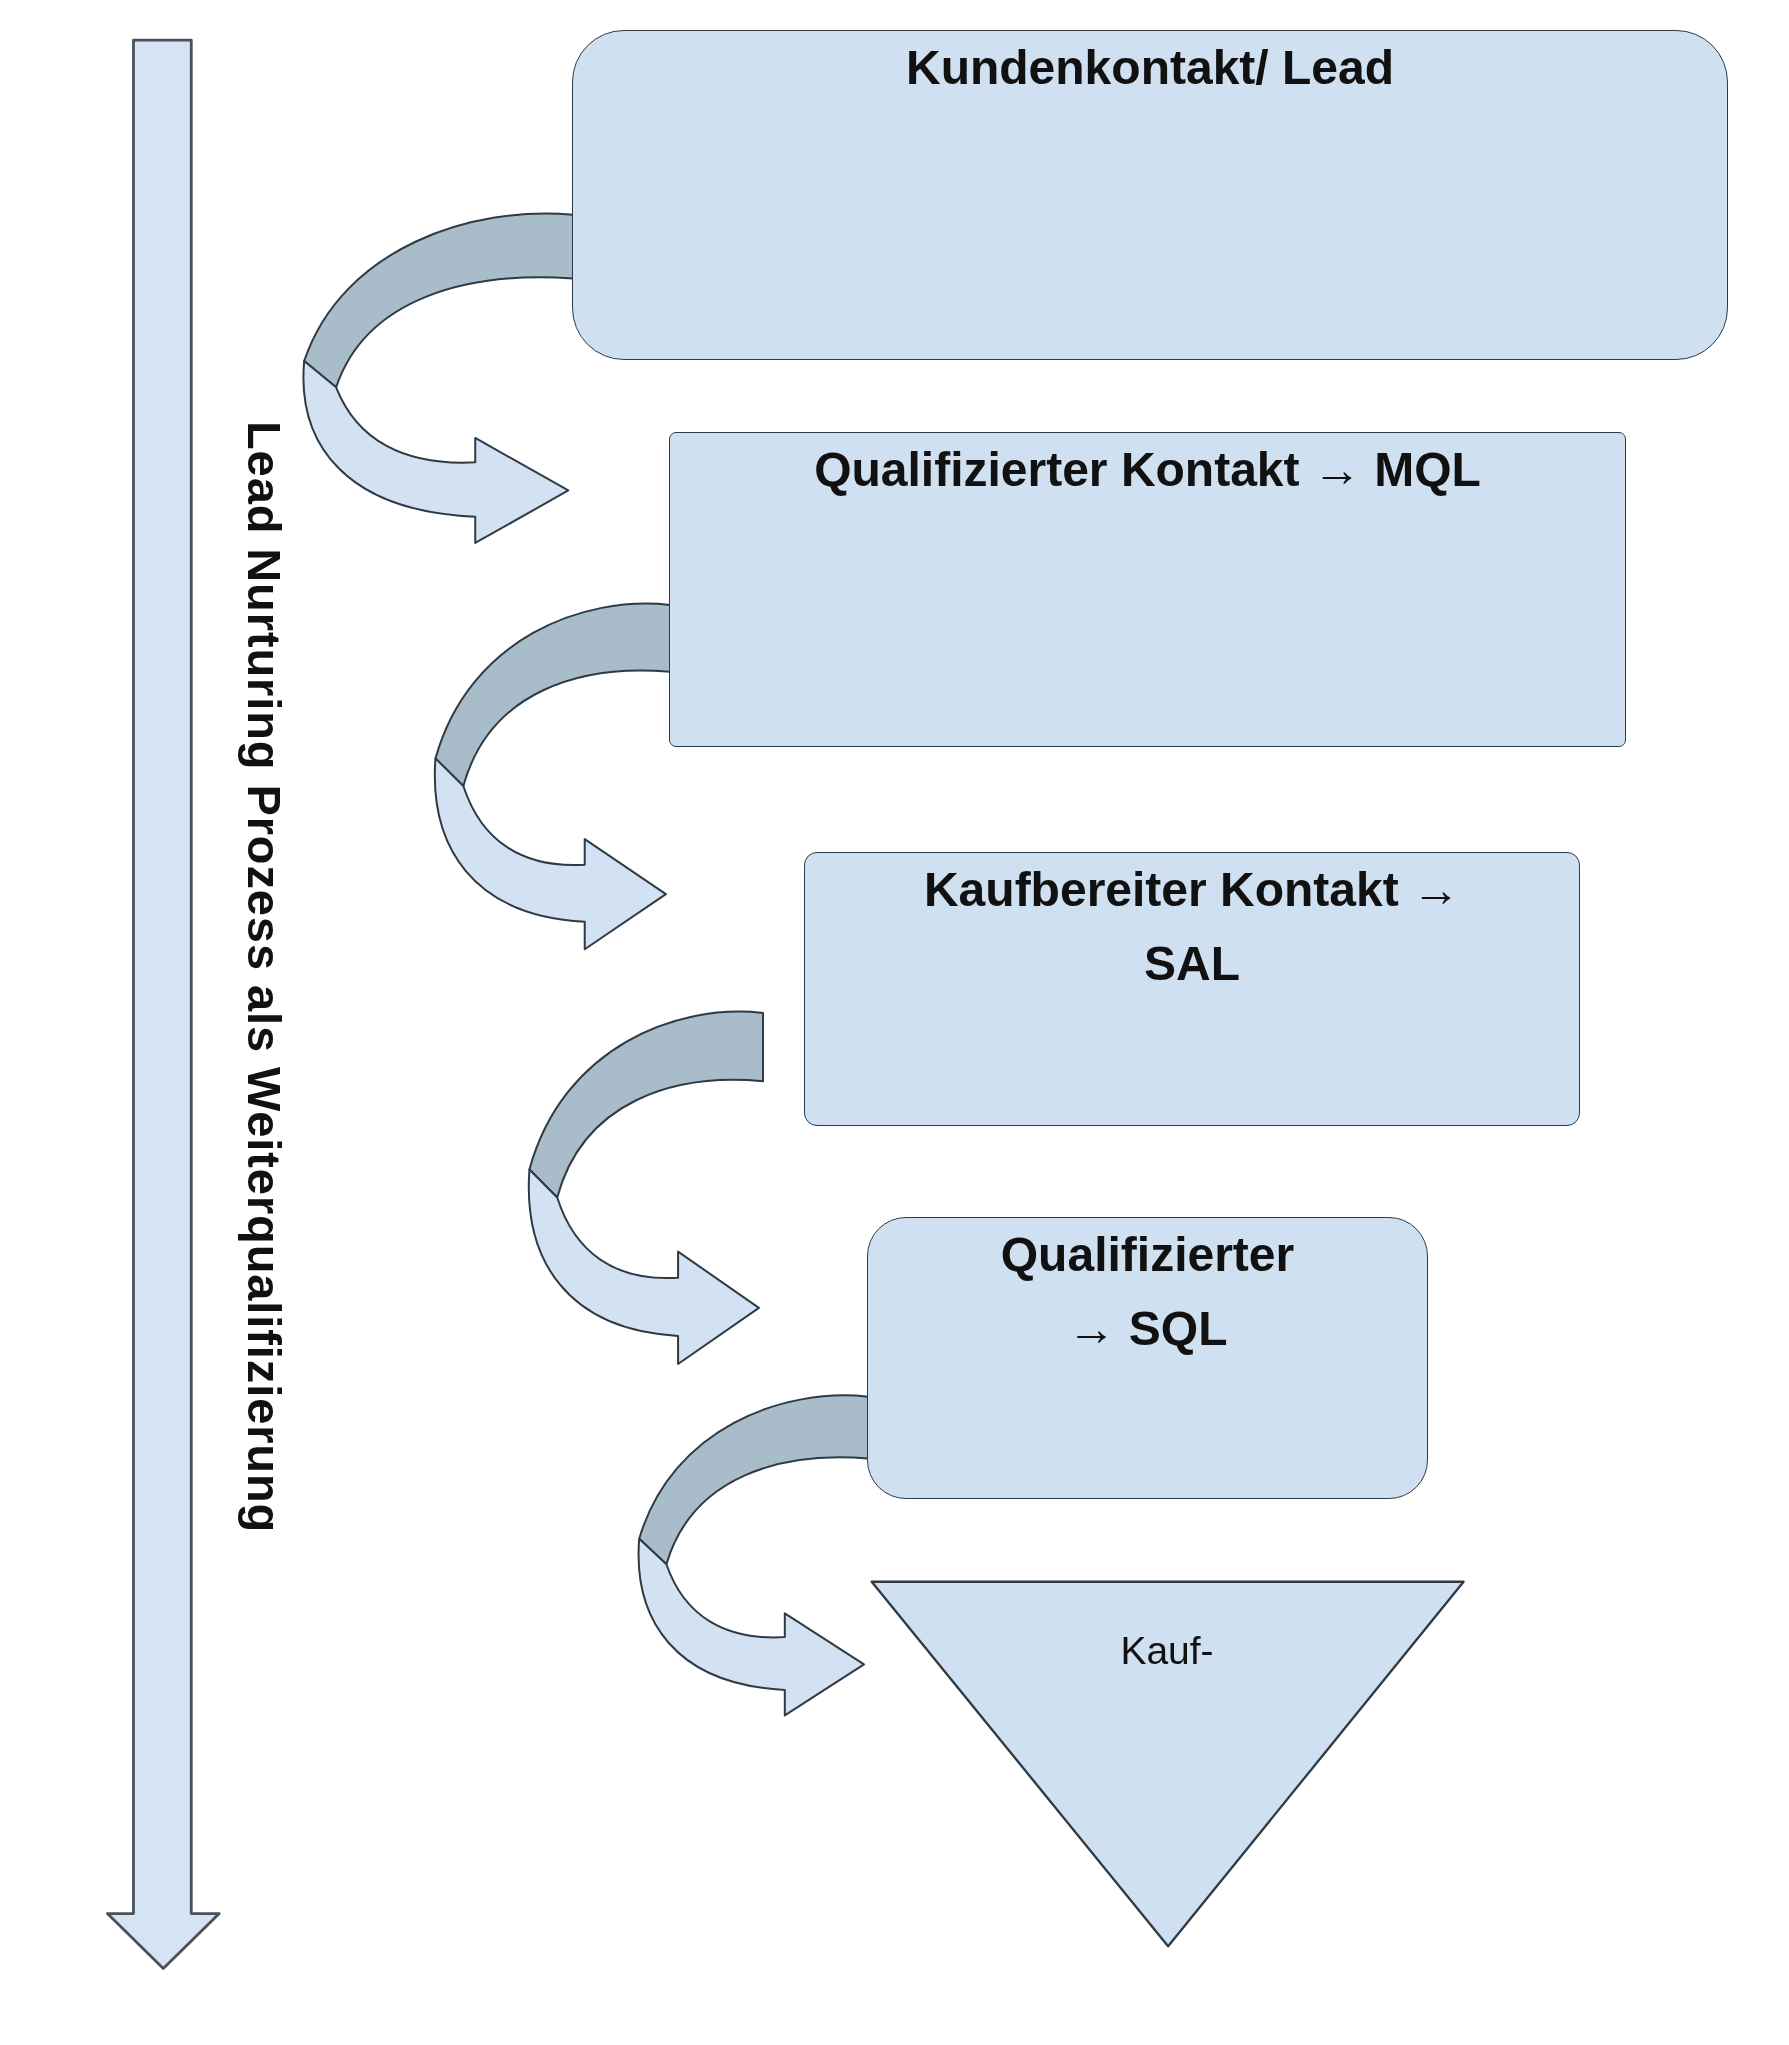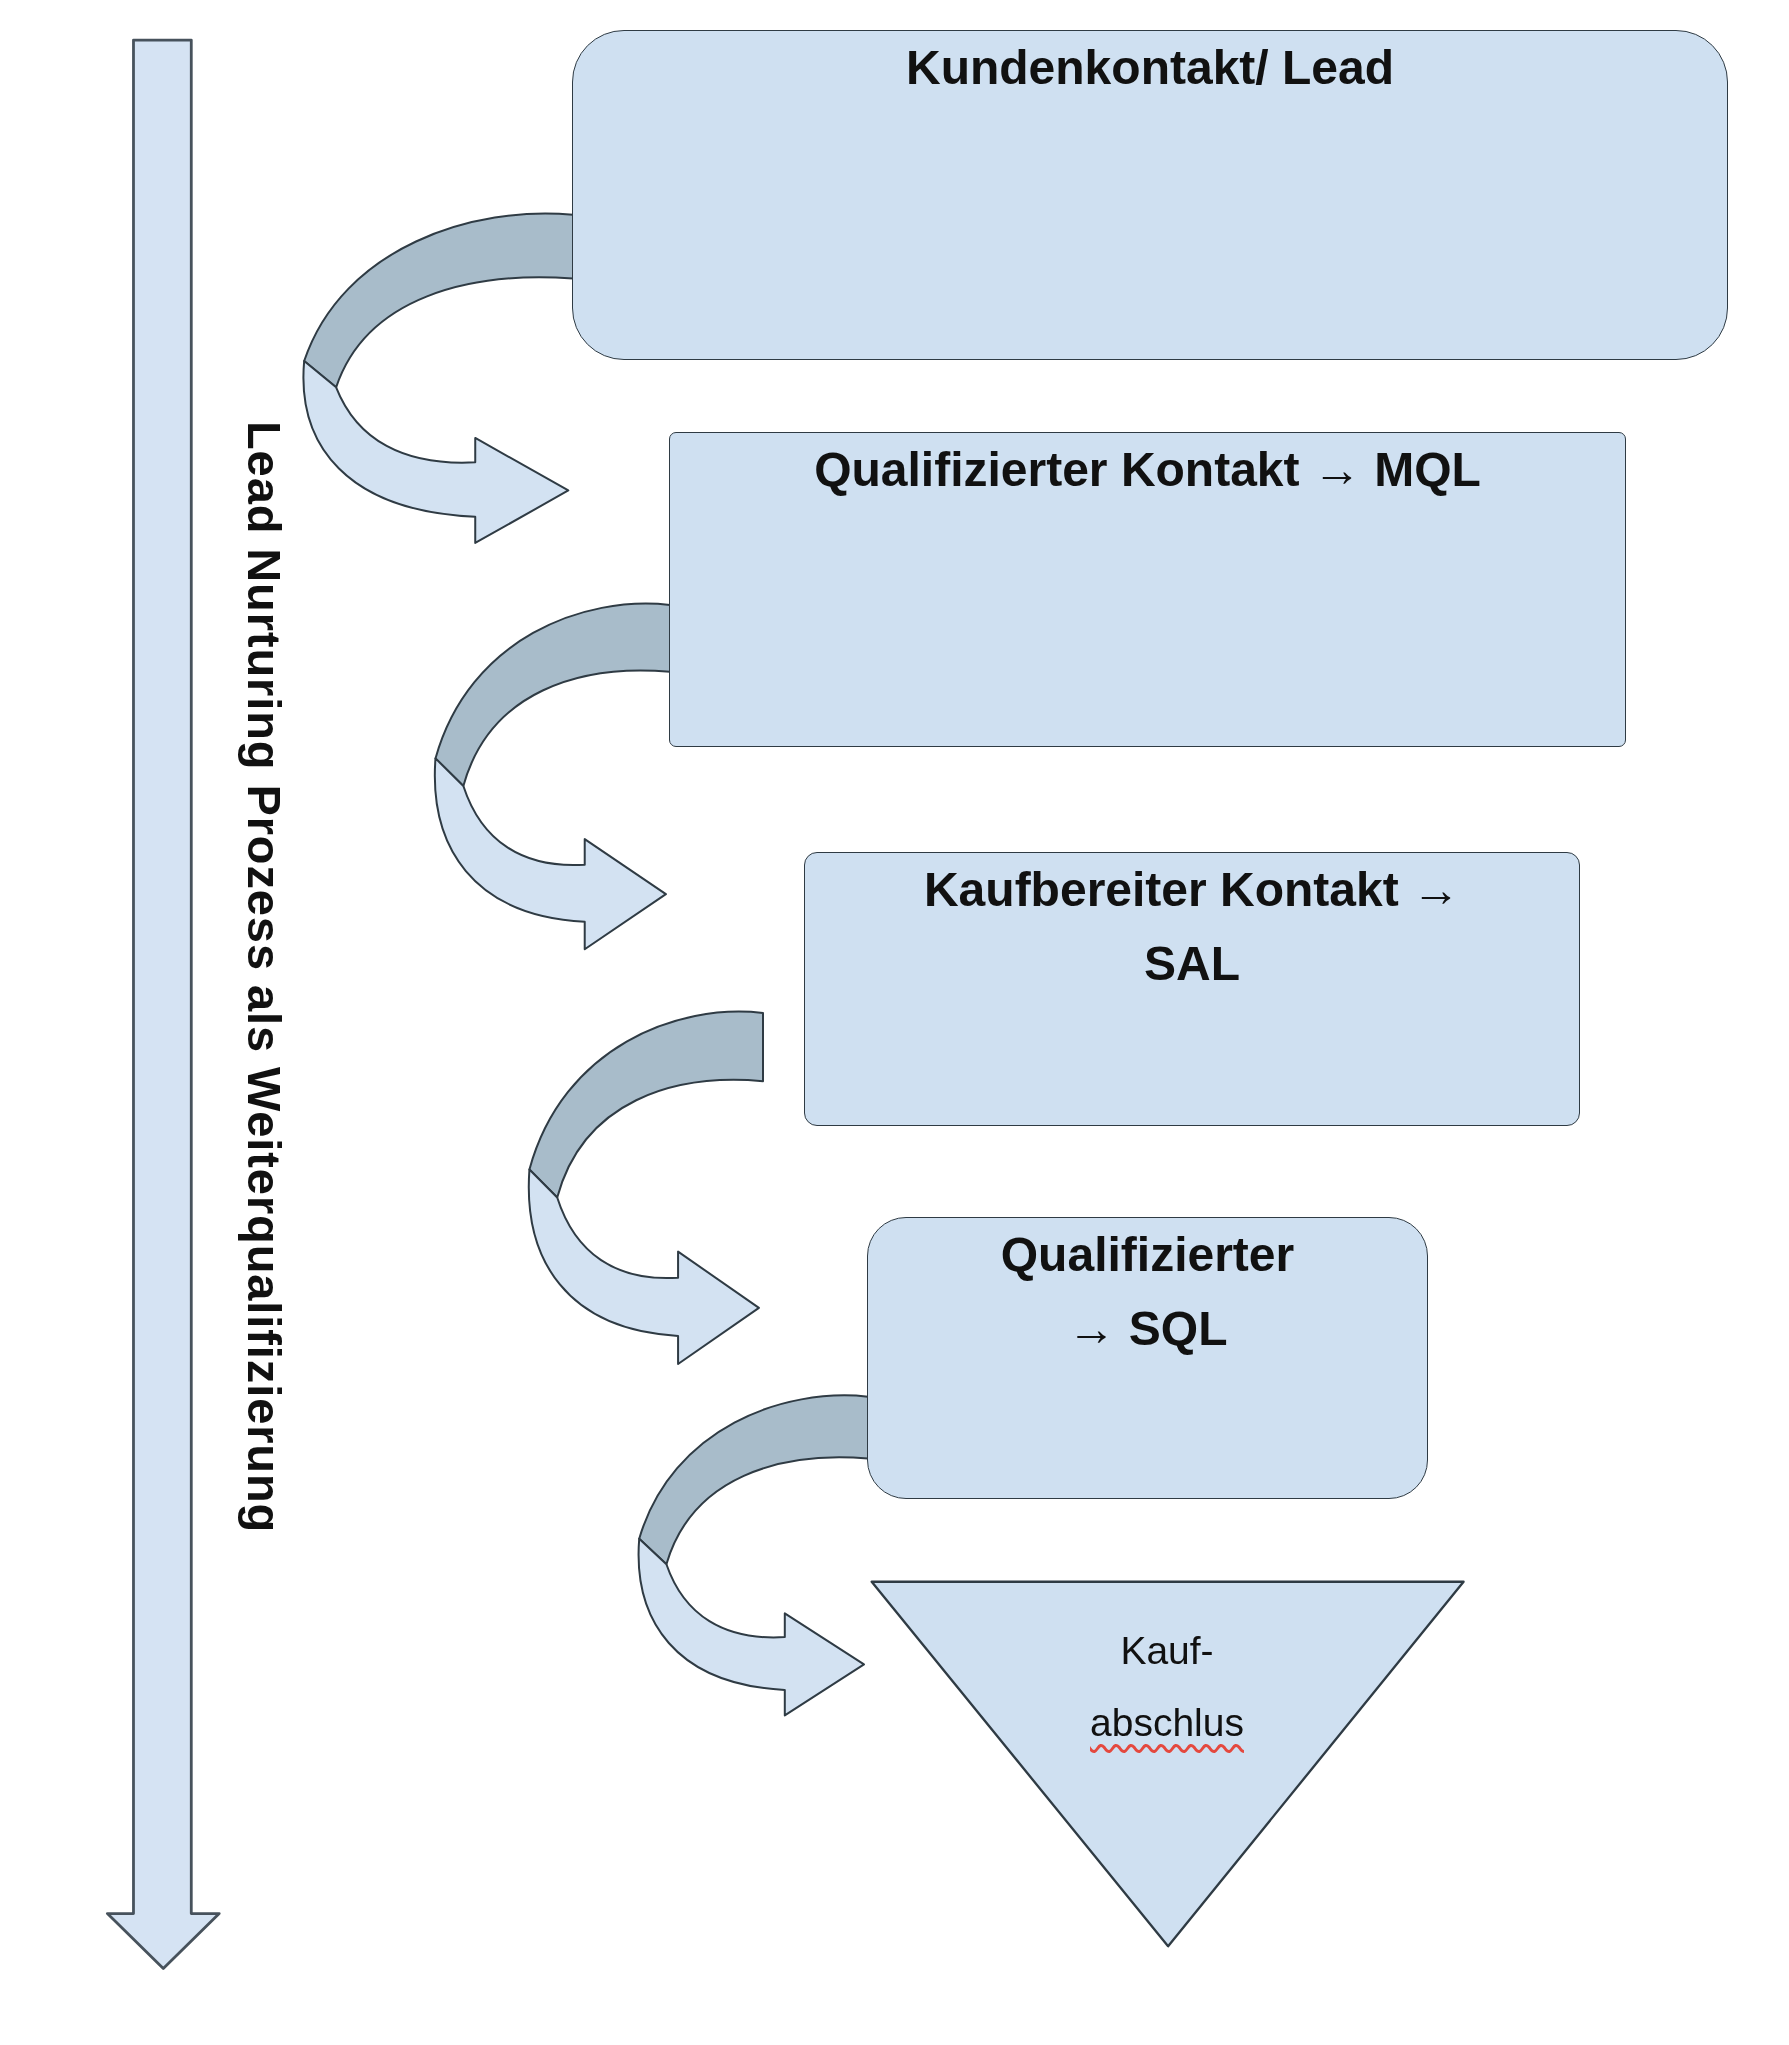"abschlus" div.misspelled { html: <div>abschlus</div> -> none }
